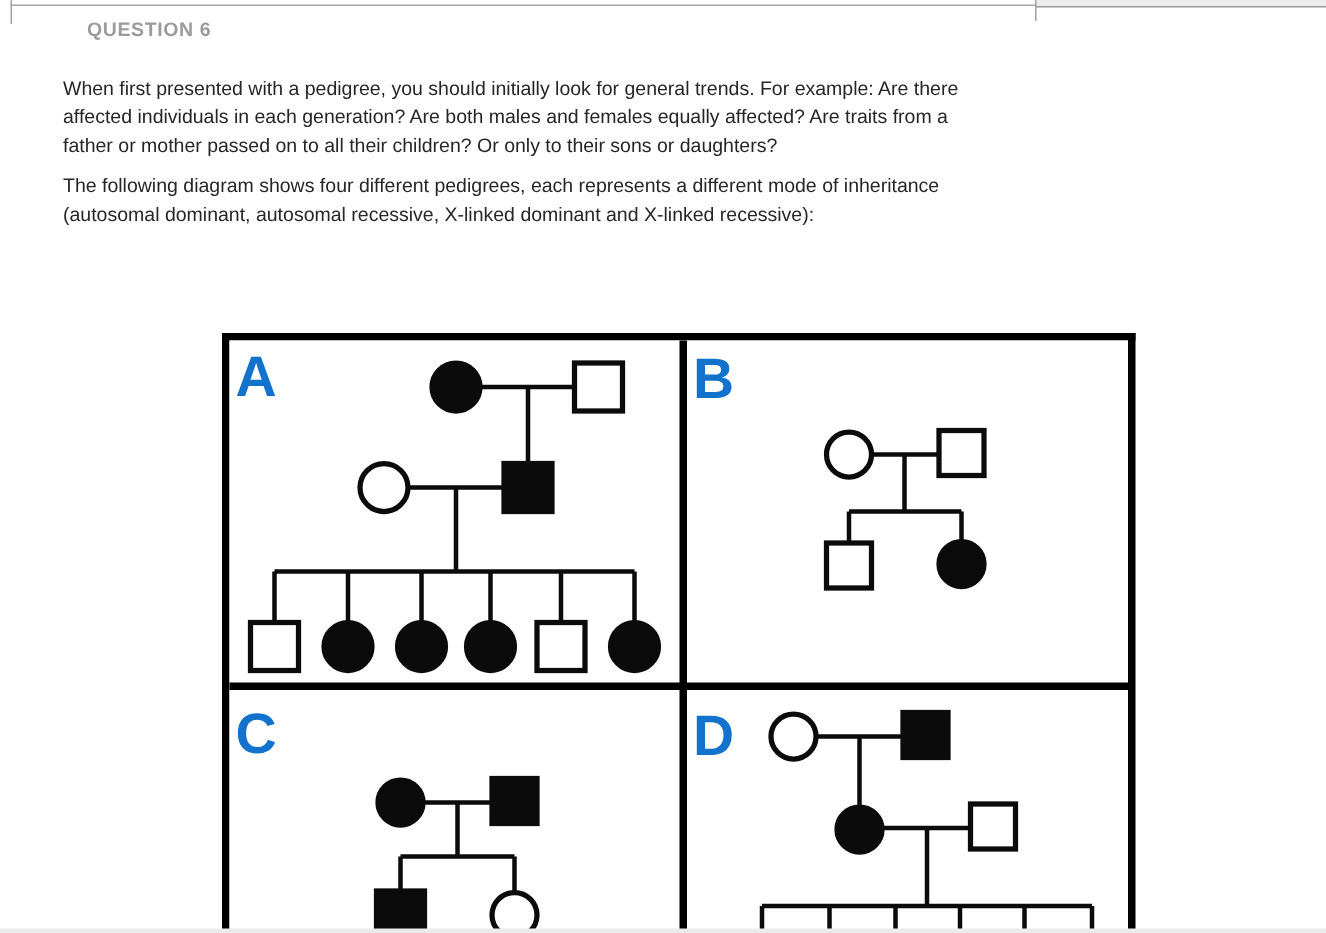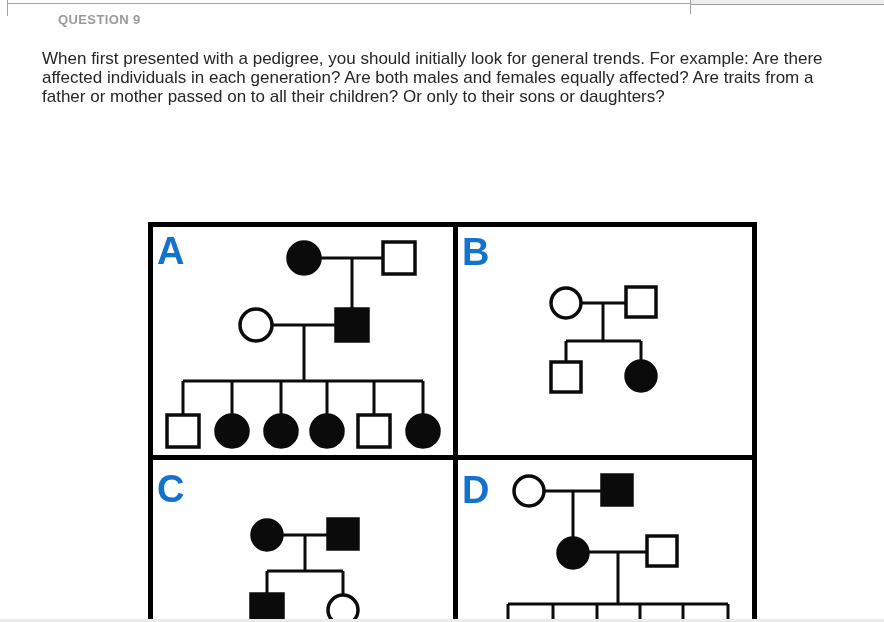"QUESTION 9" span { text: 9 -> 6 }
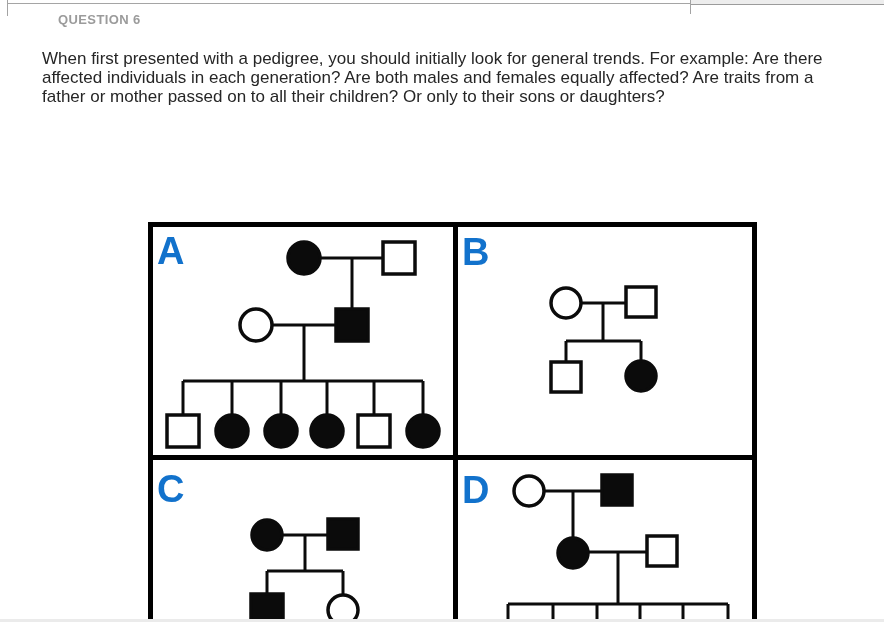"When first presented with a" .question-body { font-size: 17px -> 13px }
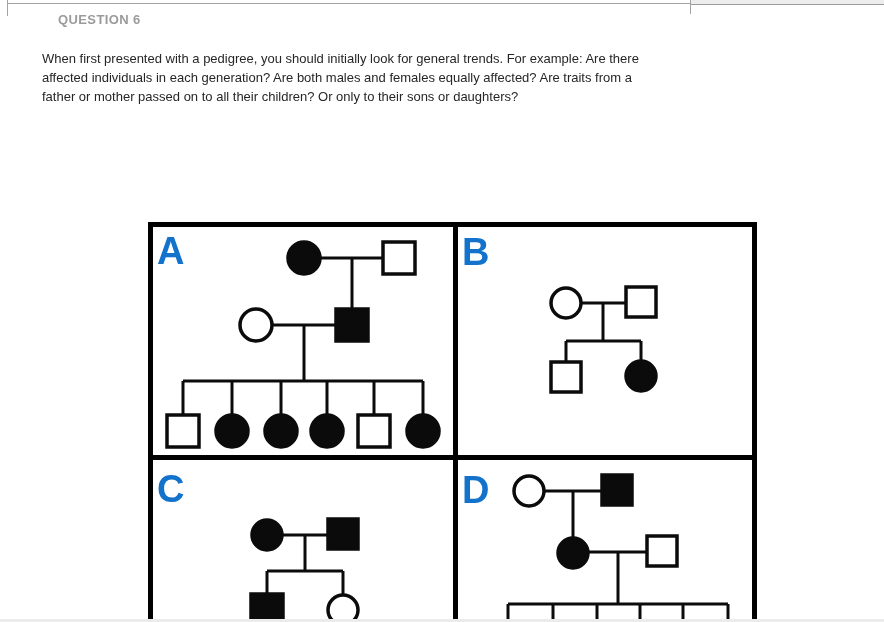"The following diagram shows four" p { html: none -> <p>The following diagram shows four different pedigrees, each represents a different mode of inheritance (autosomal dominant, autosomal recessive, X-linked dominant and X-linked recessive):</p> }
